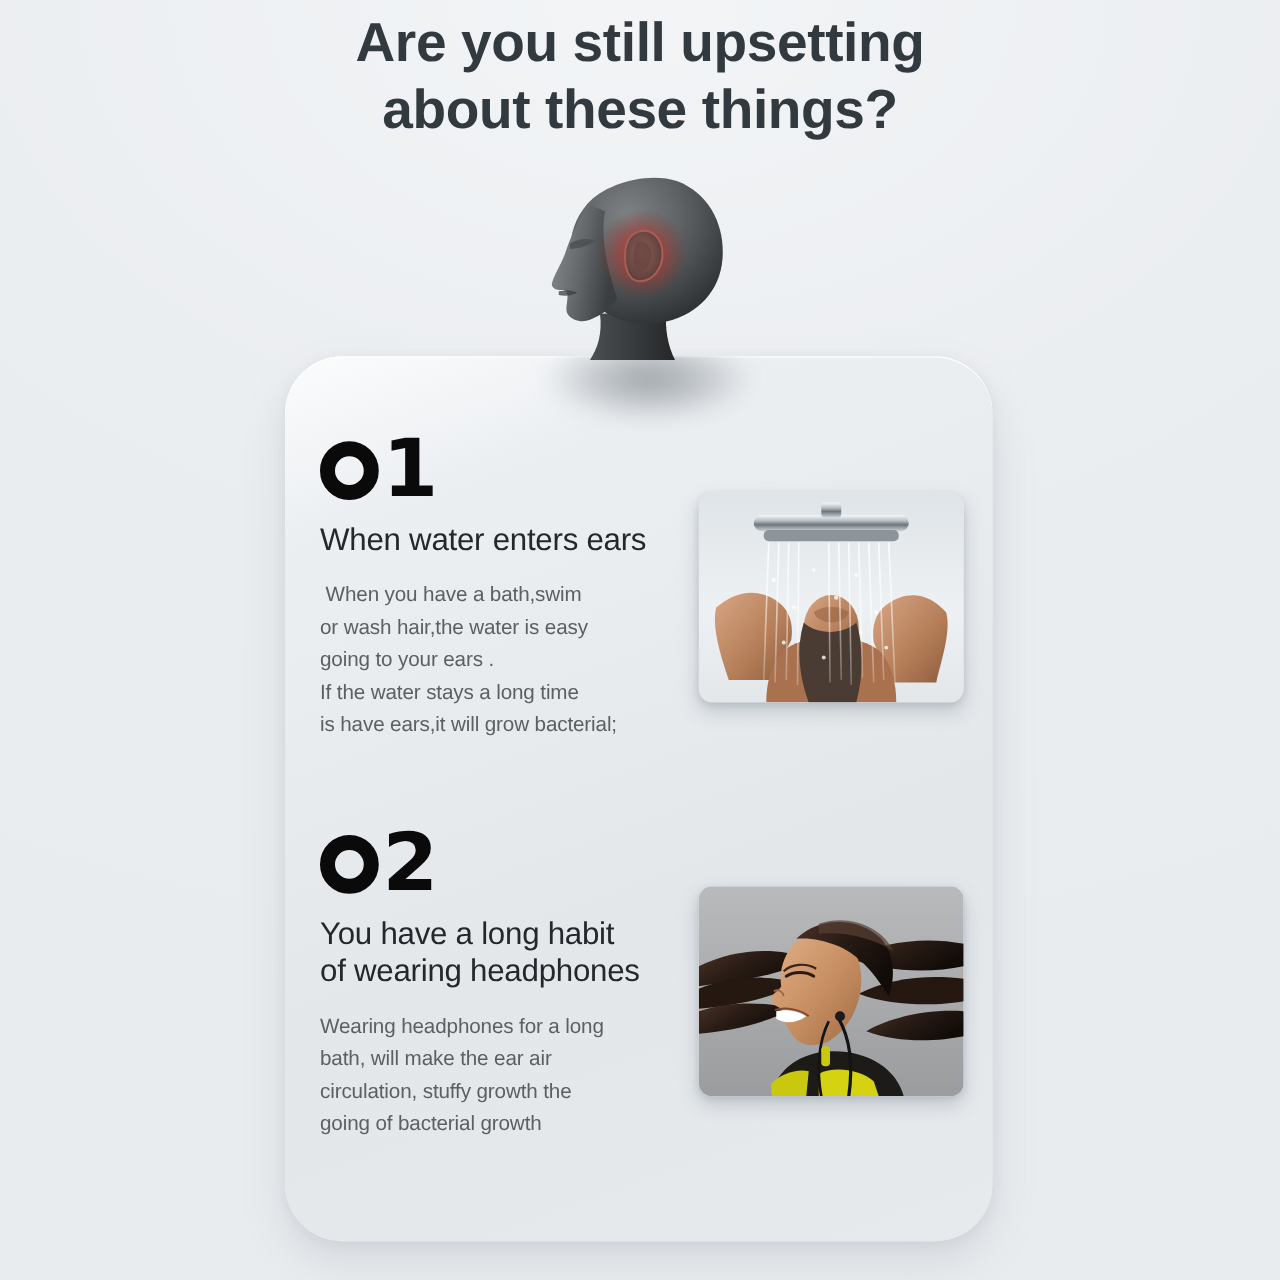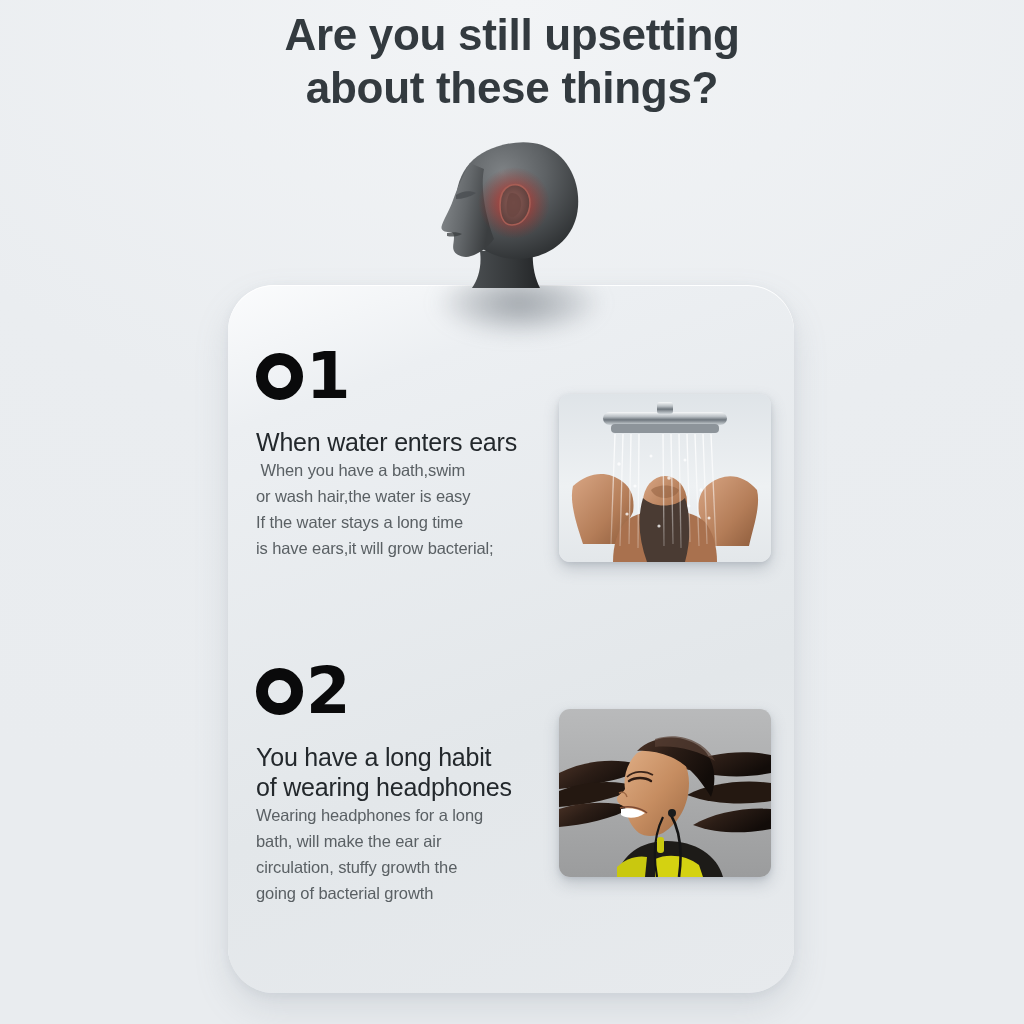"When water enters ears" .sec-title { margin-top: 20px -> 10px }
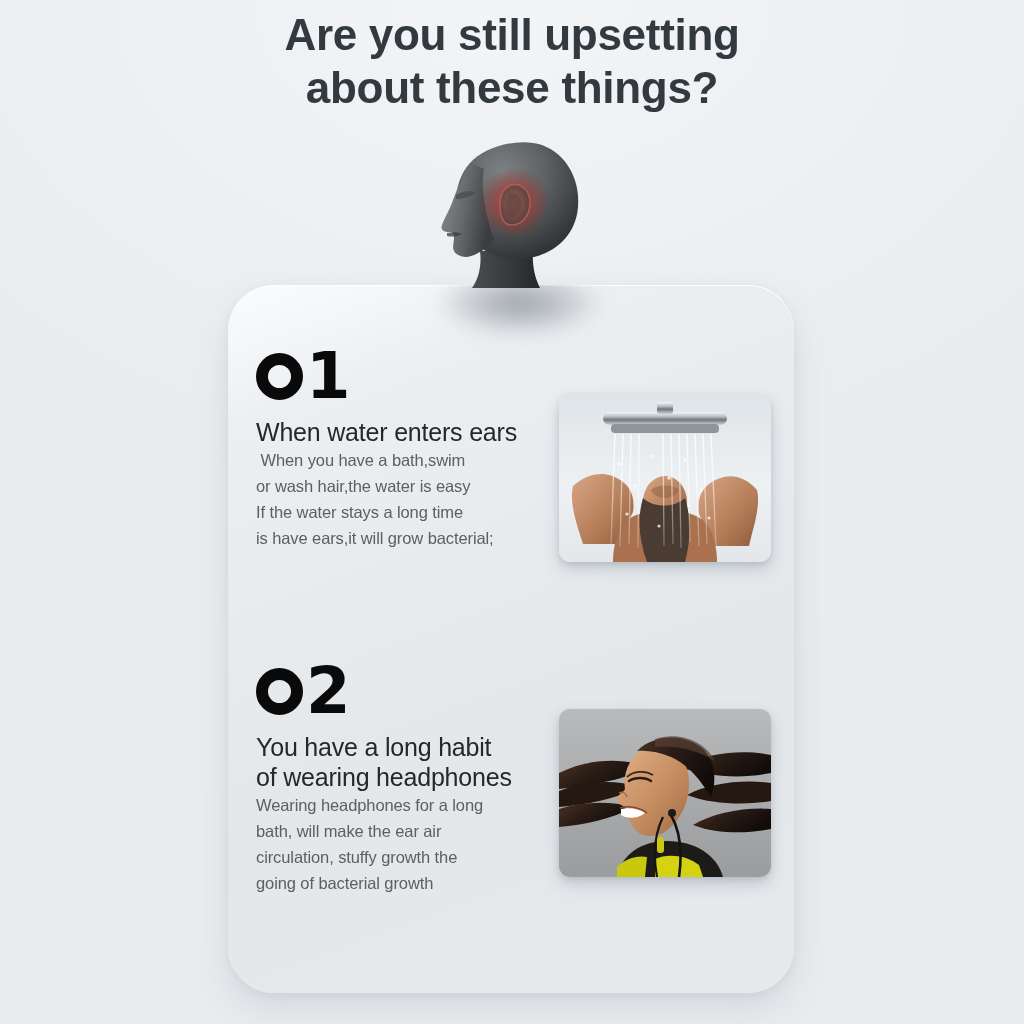"When you have a bath,swim" .sec-body { margin-top: none -> 16px }
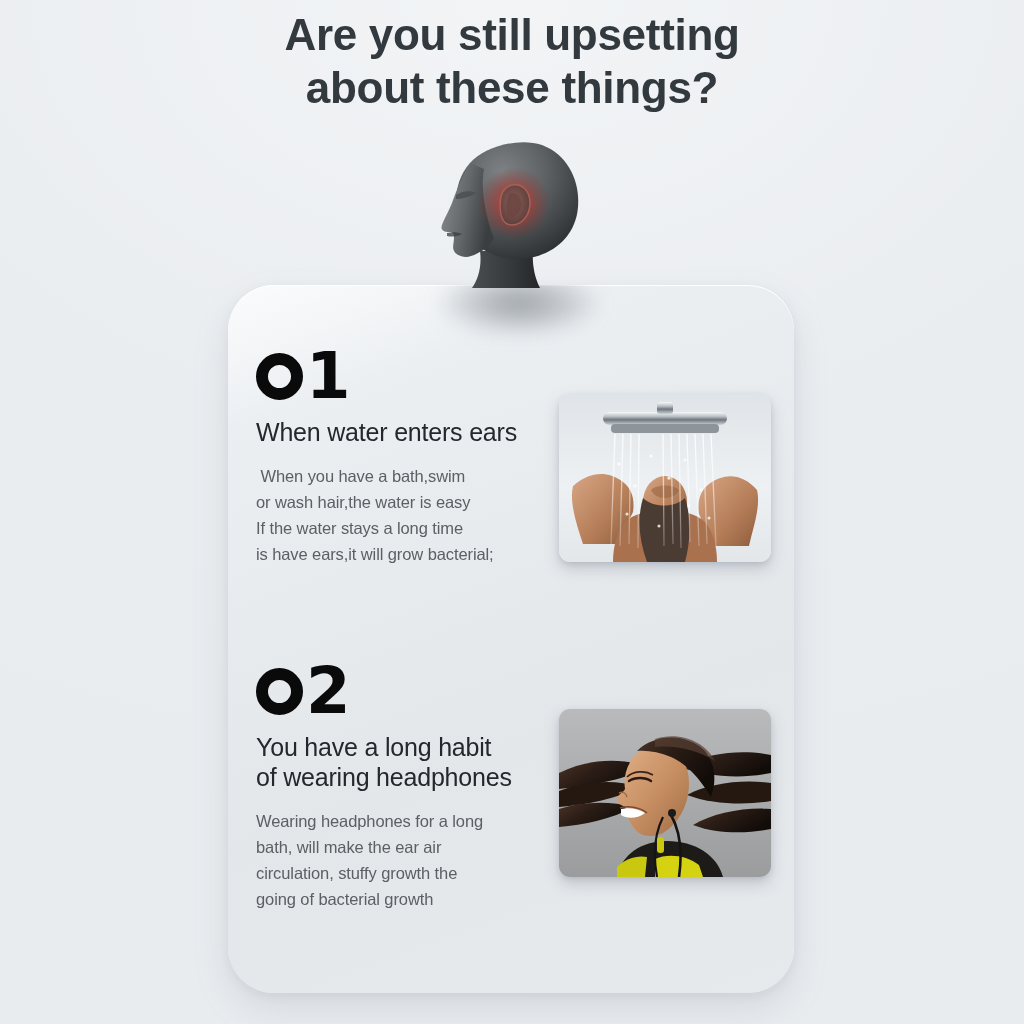"going to your ears ." span.b-line { html: none -> <span>going to your ears .</span> }
